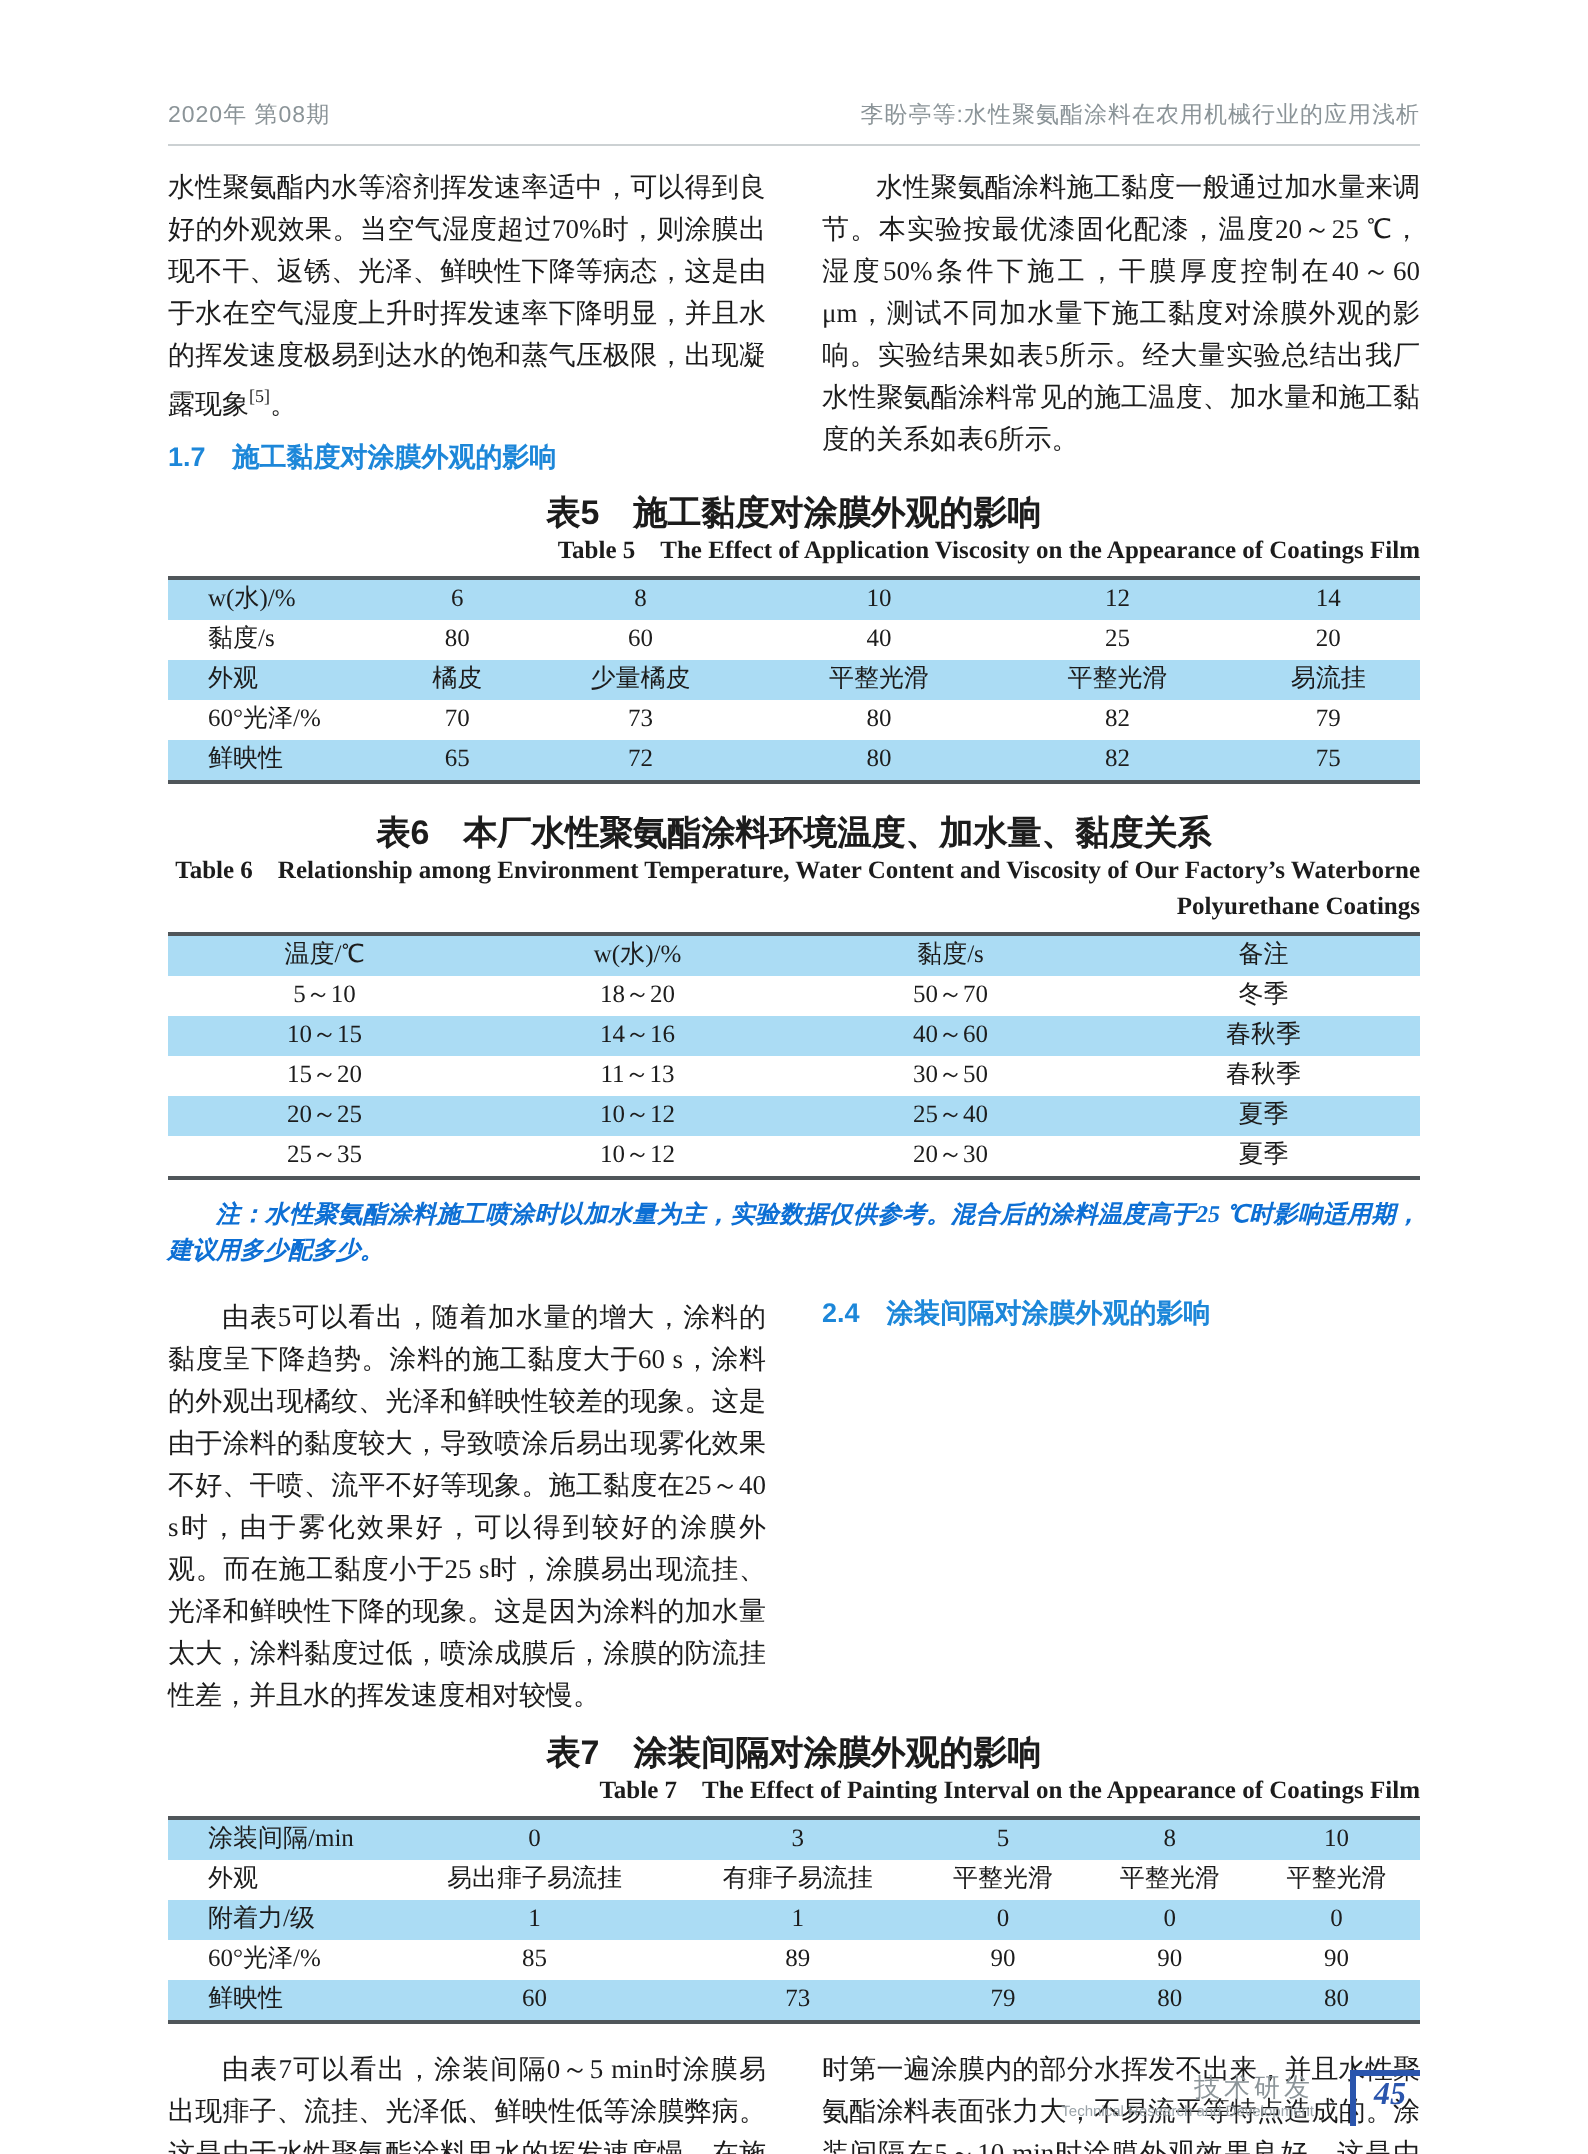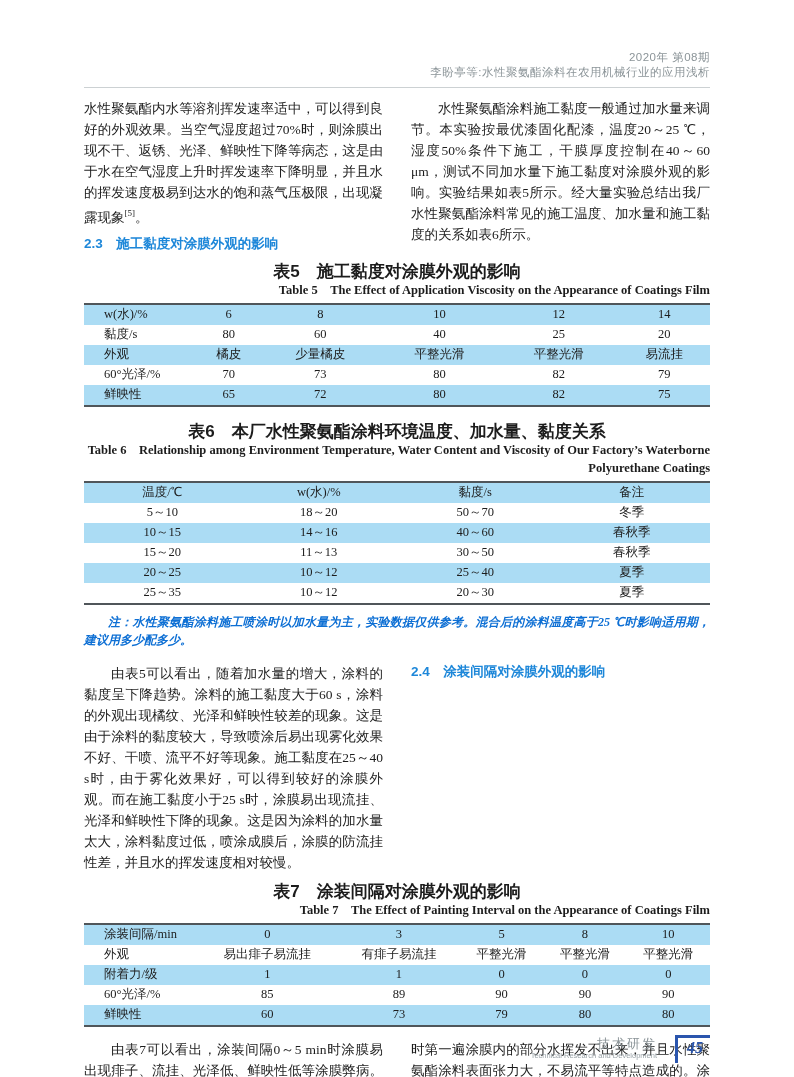"2020年 第08期" .pg-header { flex-direction: column -> none }
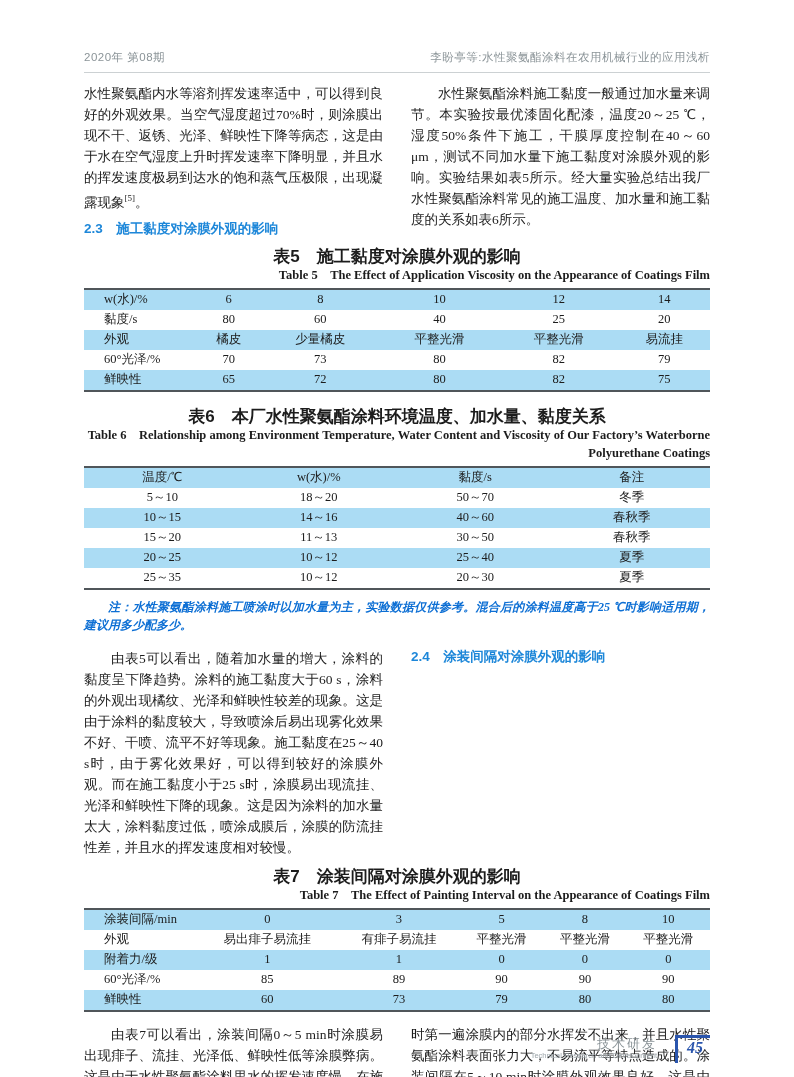"2.3 施工黏度对涂膜外观的影响" h3.sec-heading { text: 2.3 -> 1.7 }
